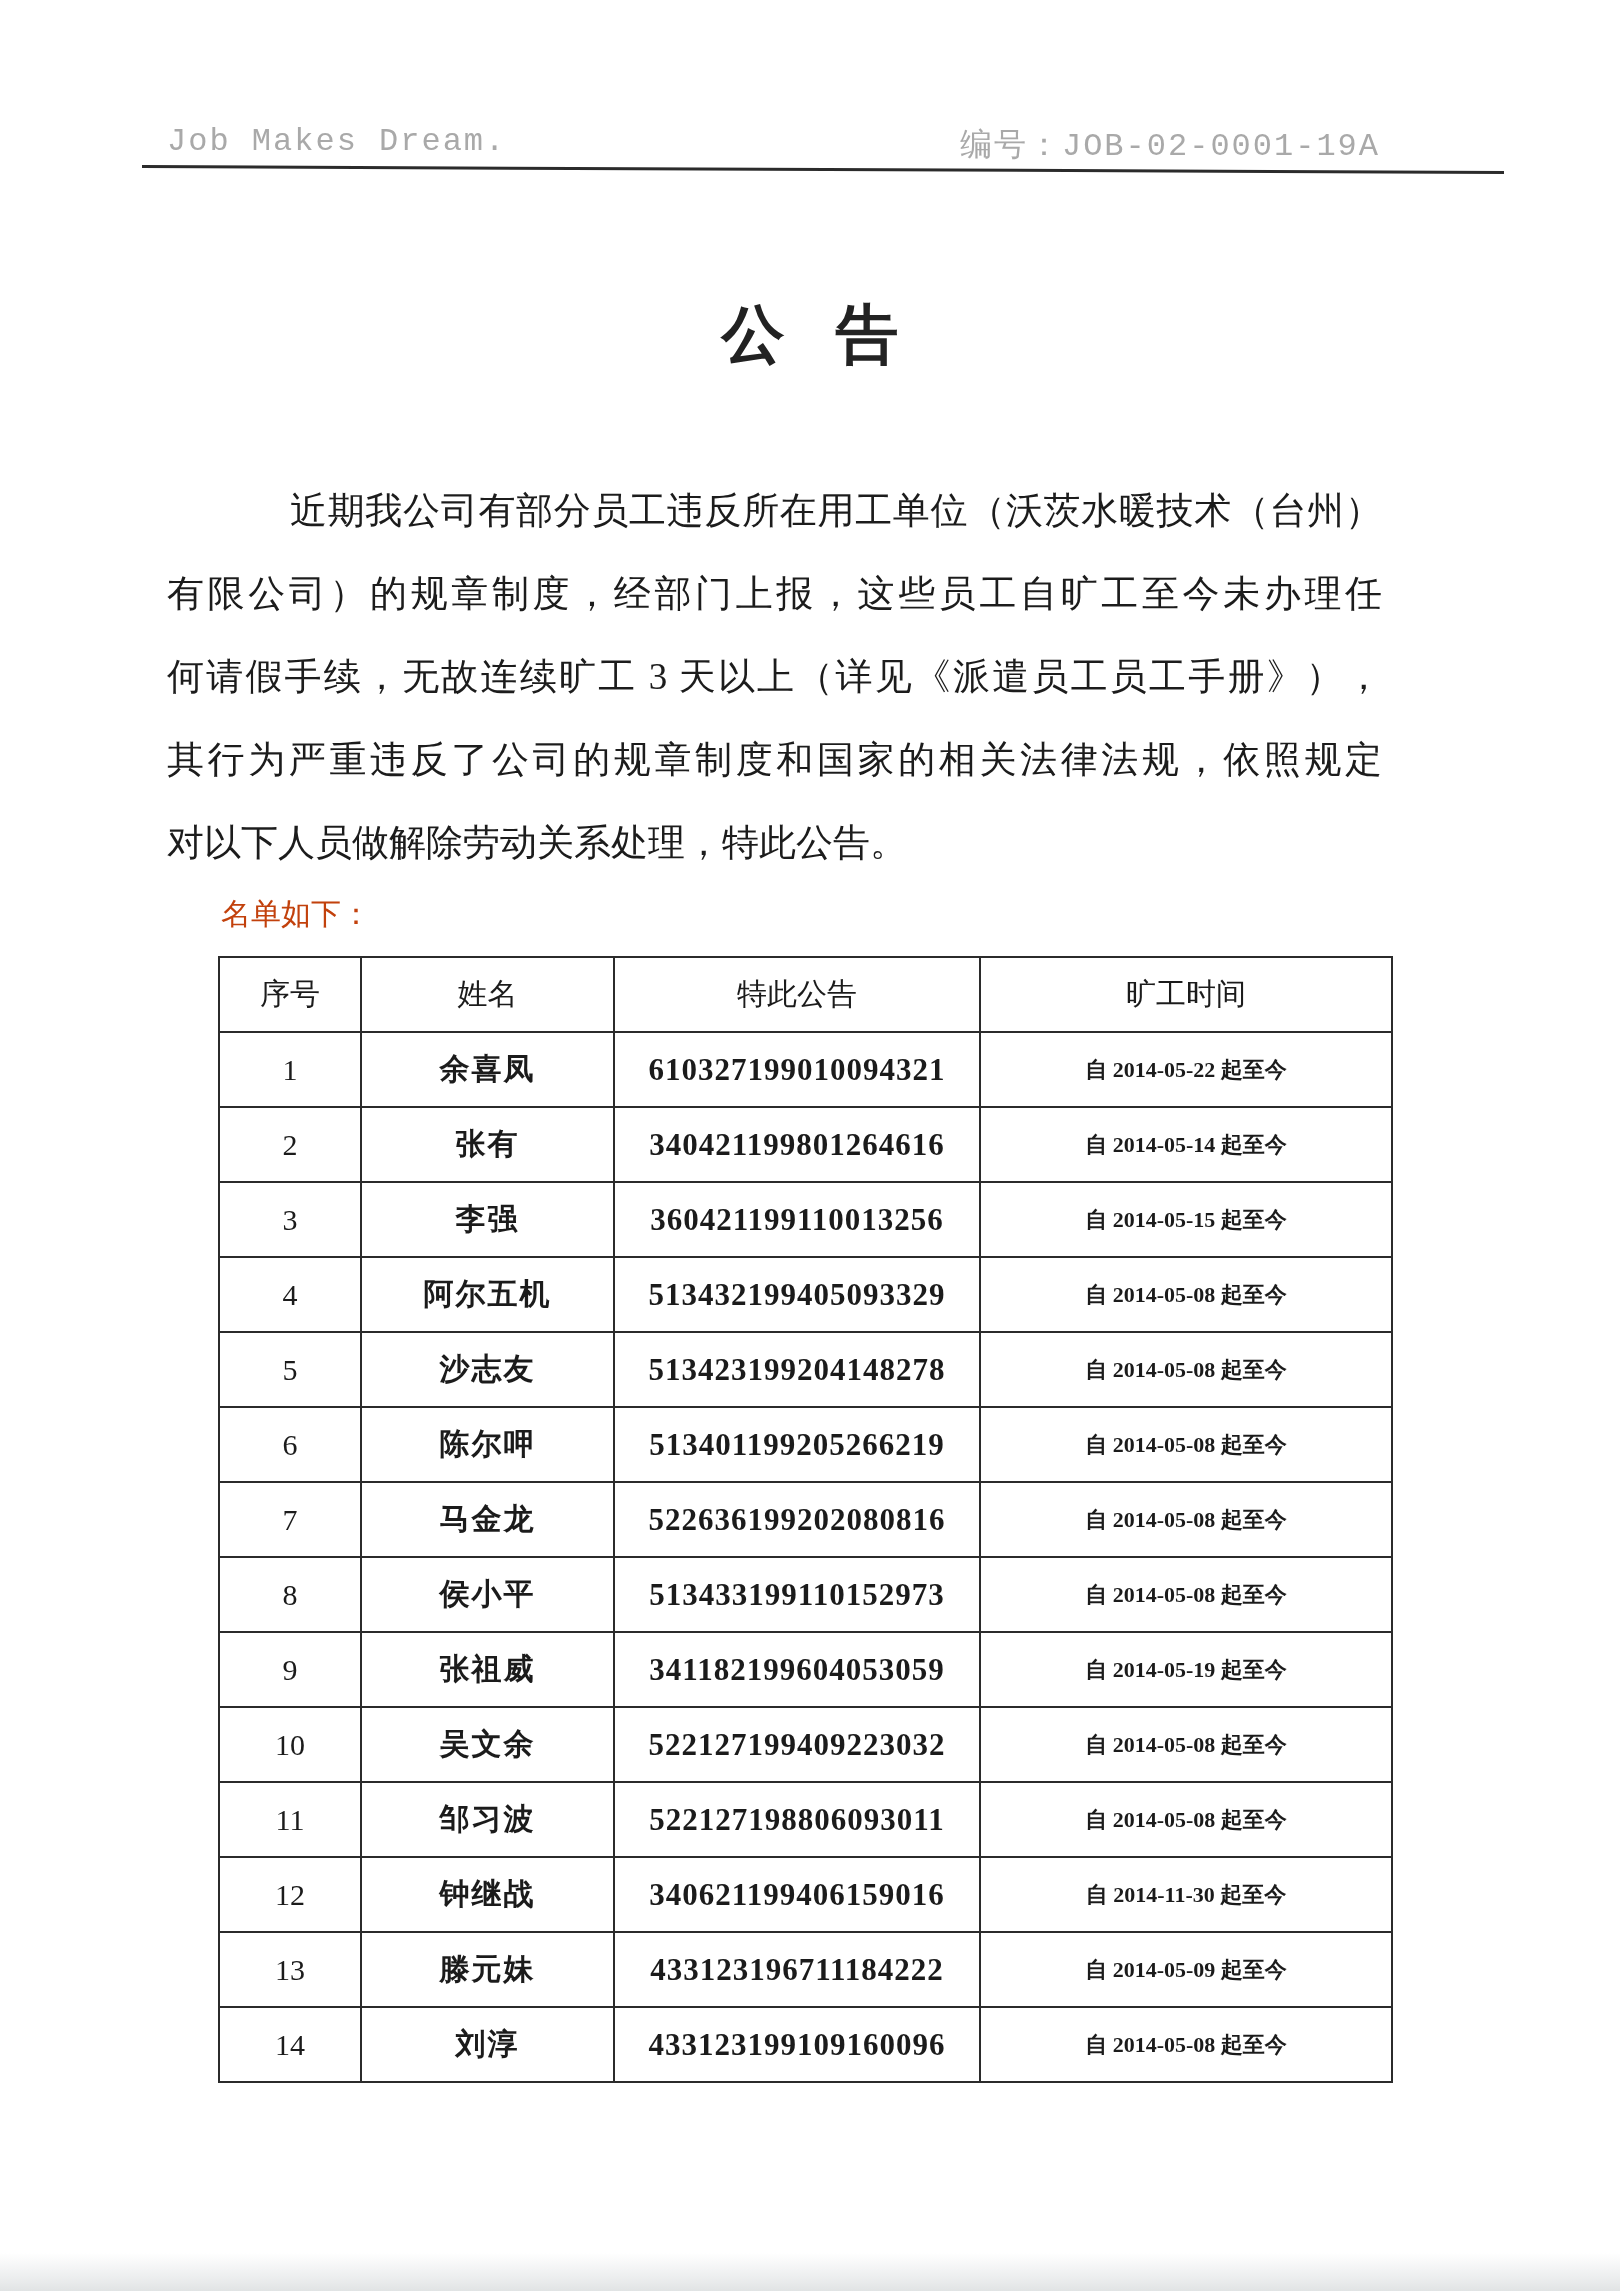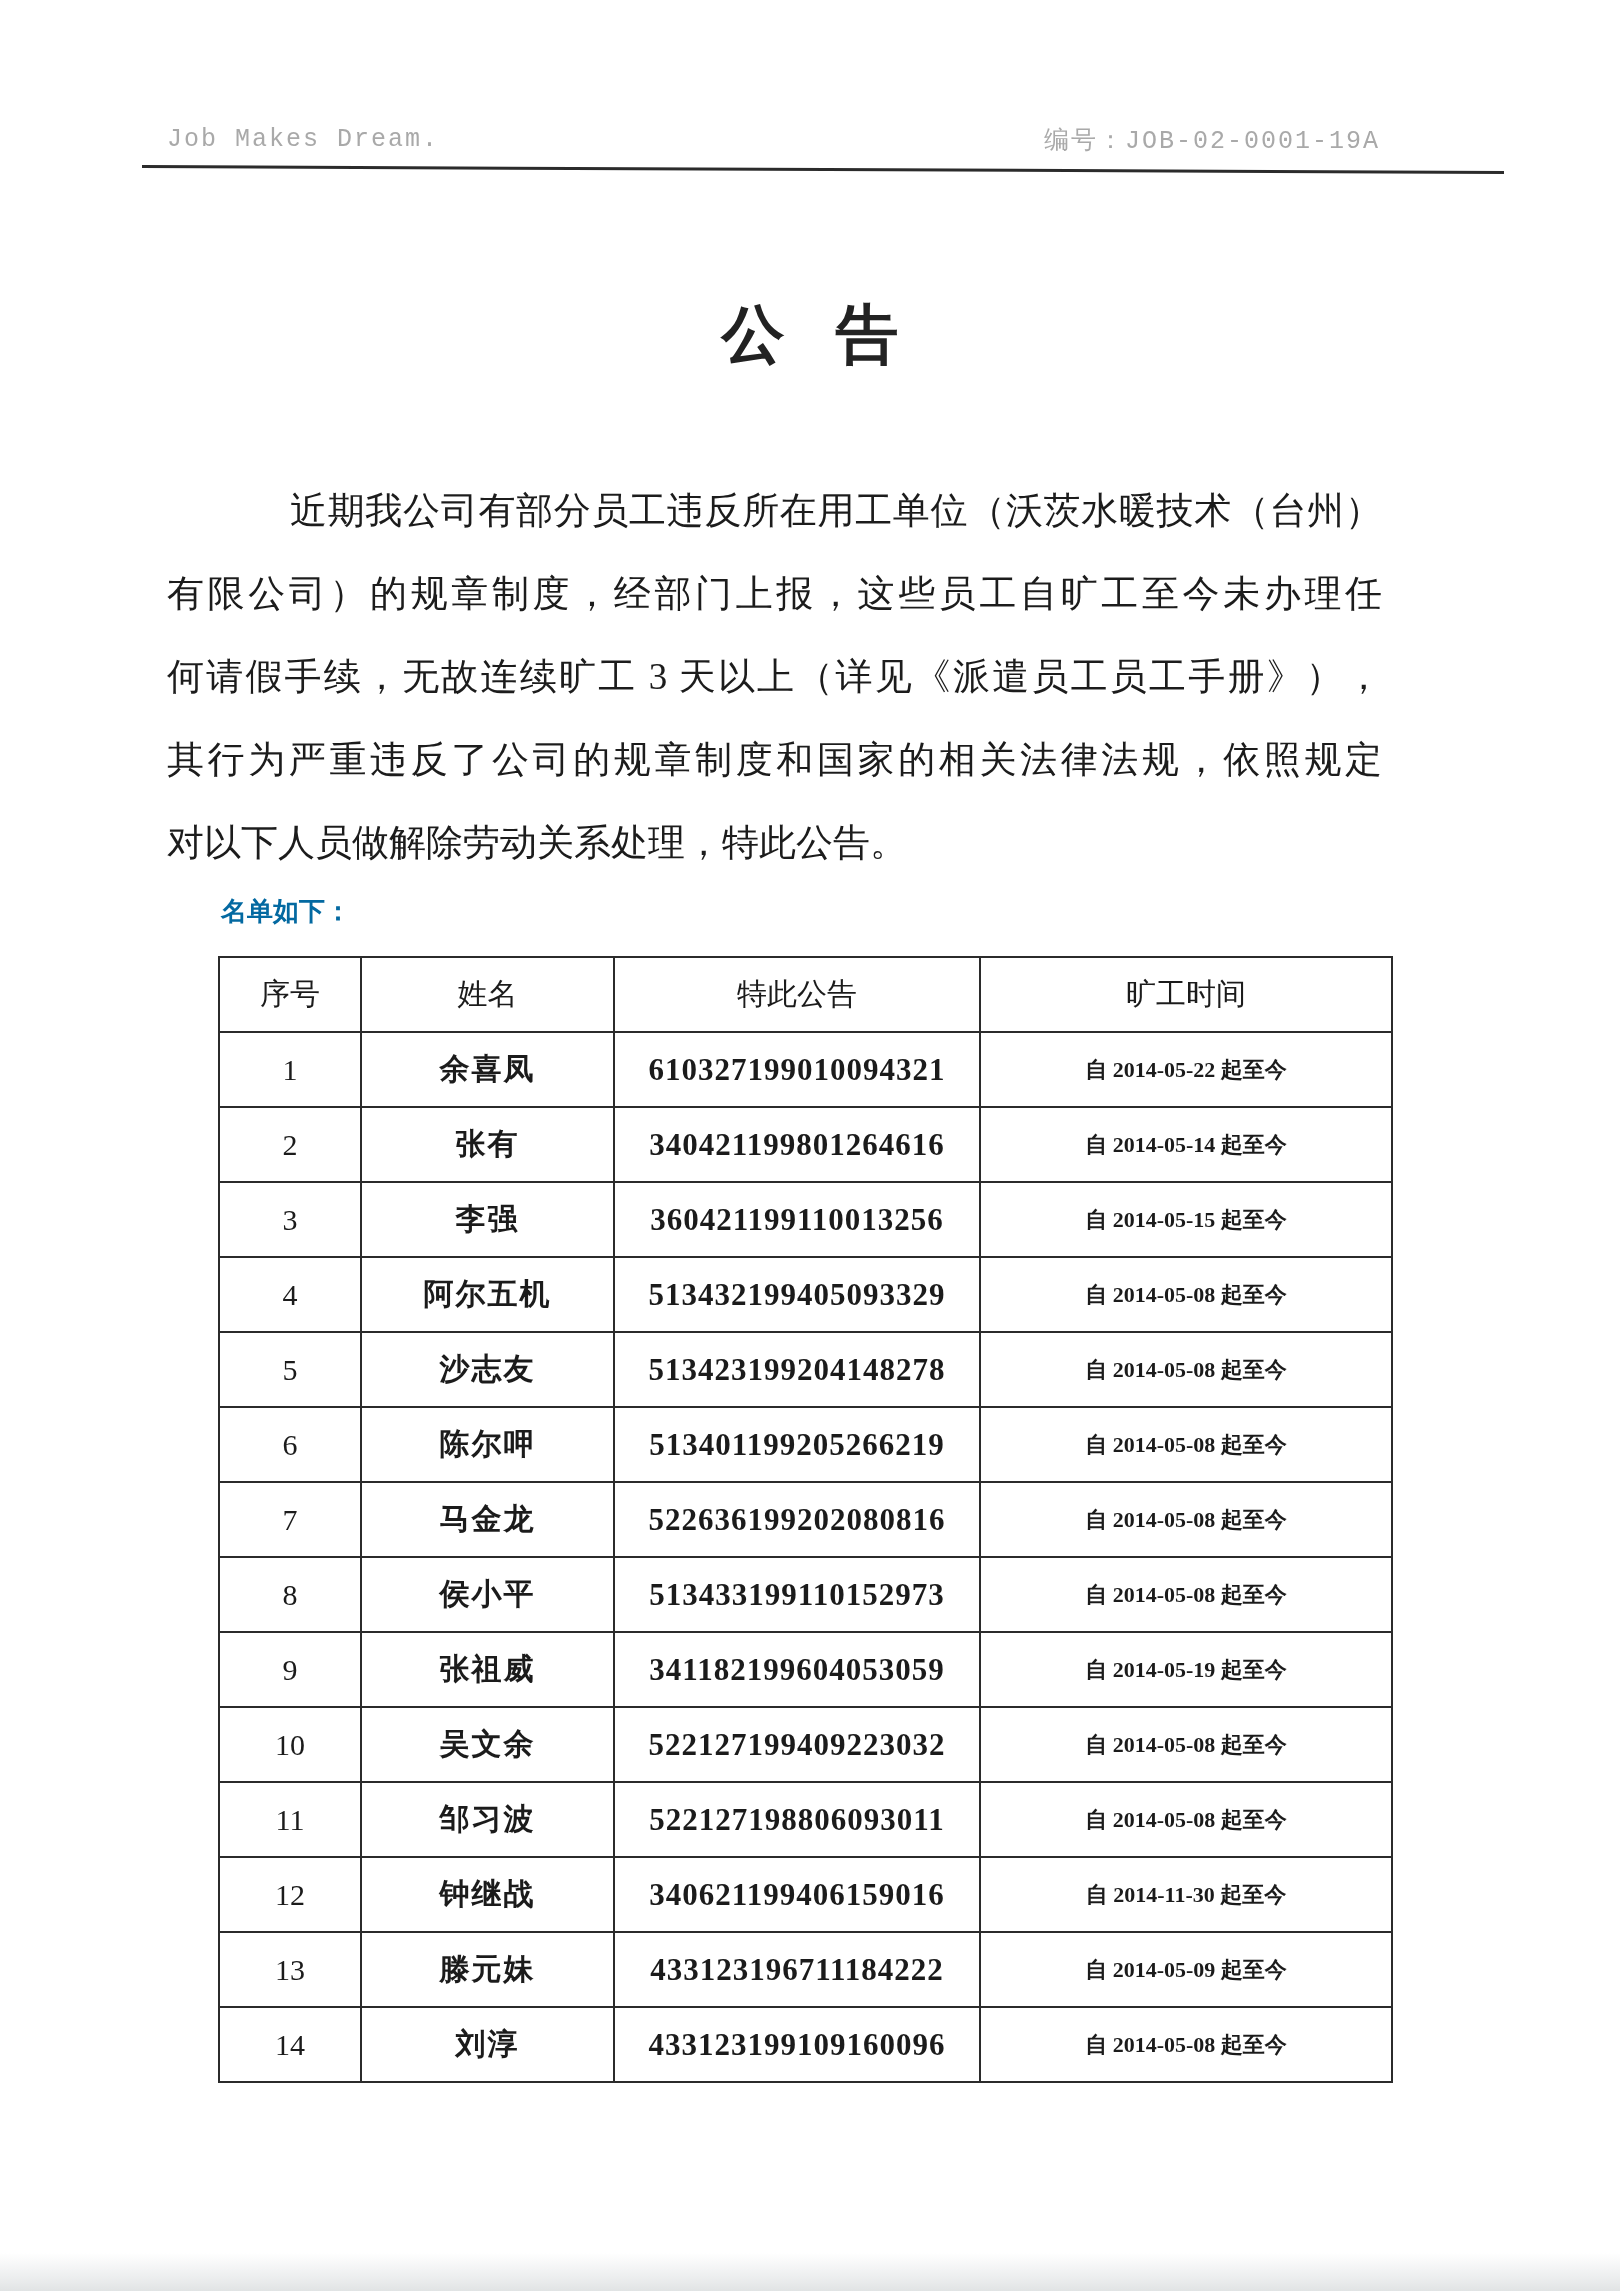"Job Makes Dream." .letterhead { align-items: center -> flex-start; font-size: 25px -> 32px }
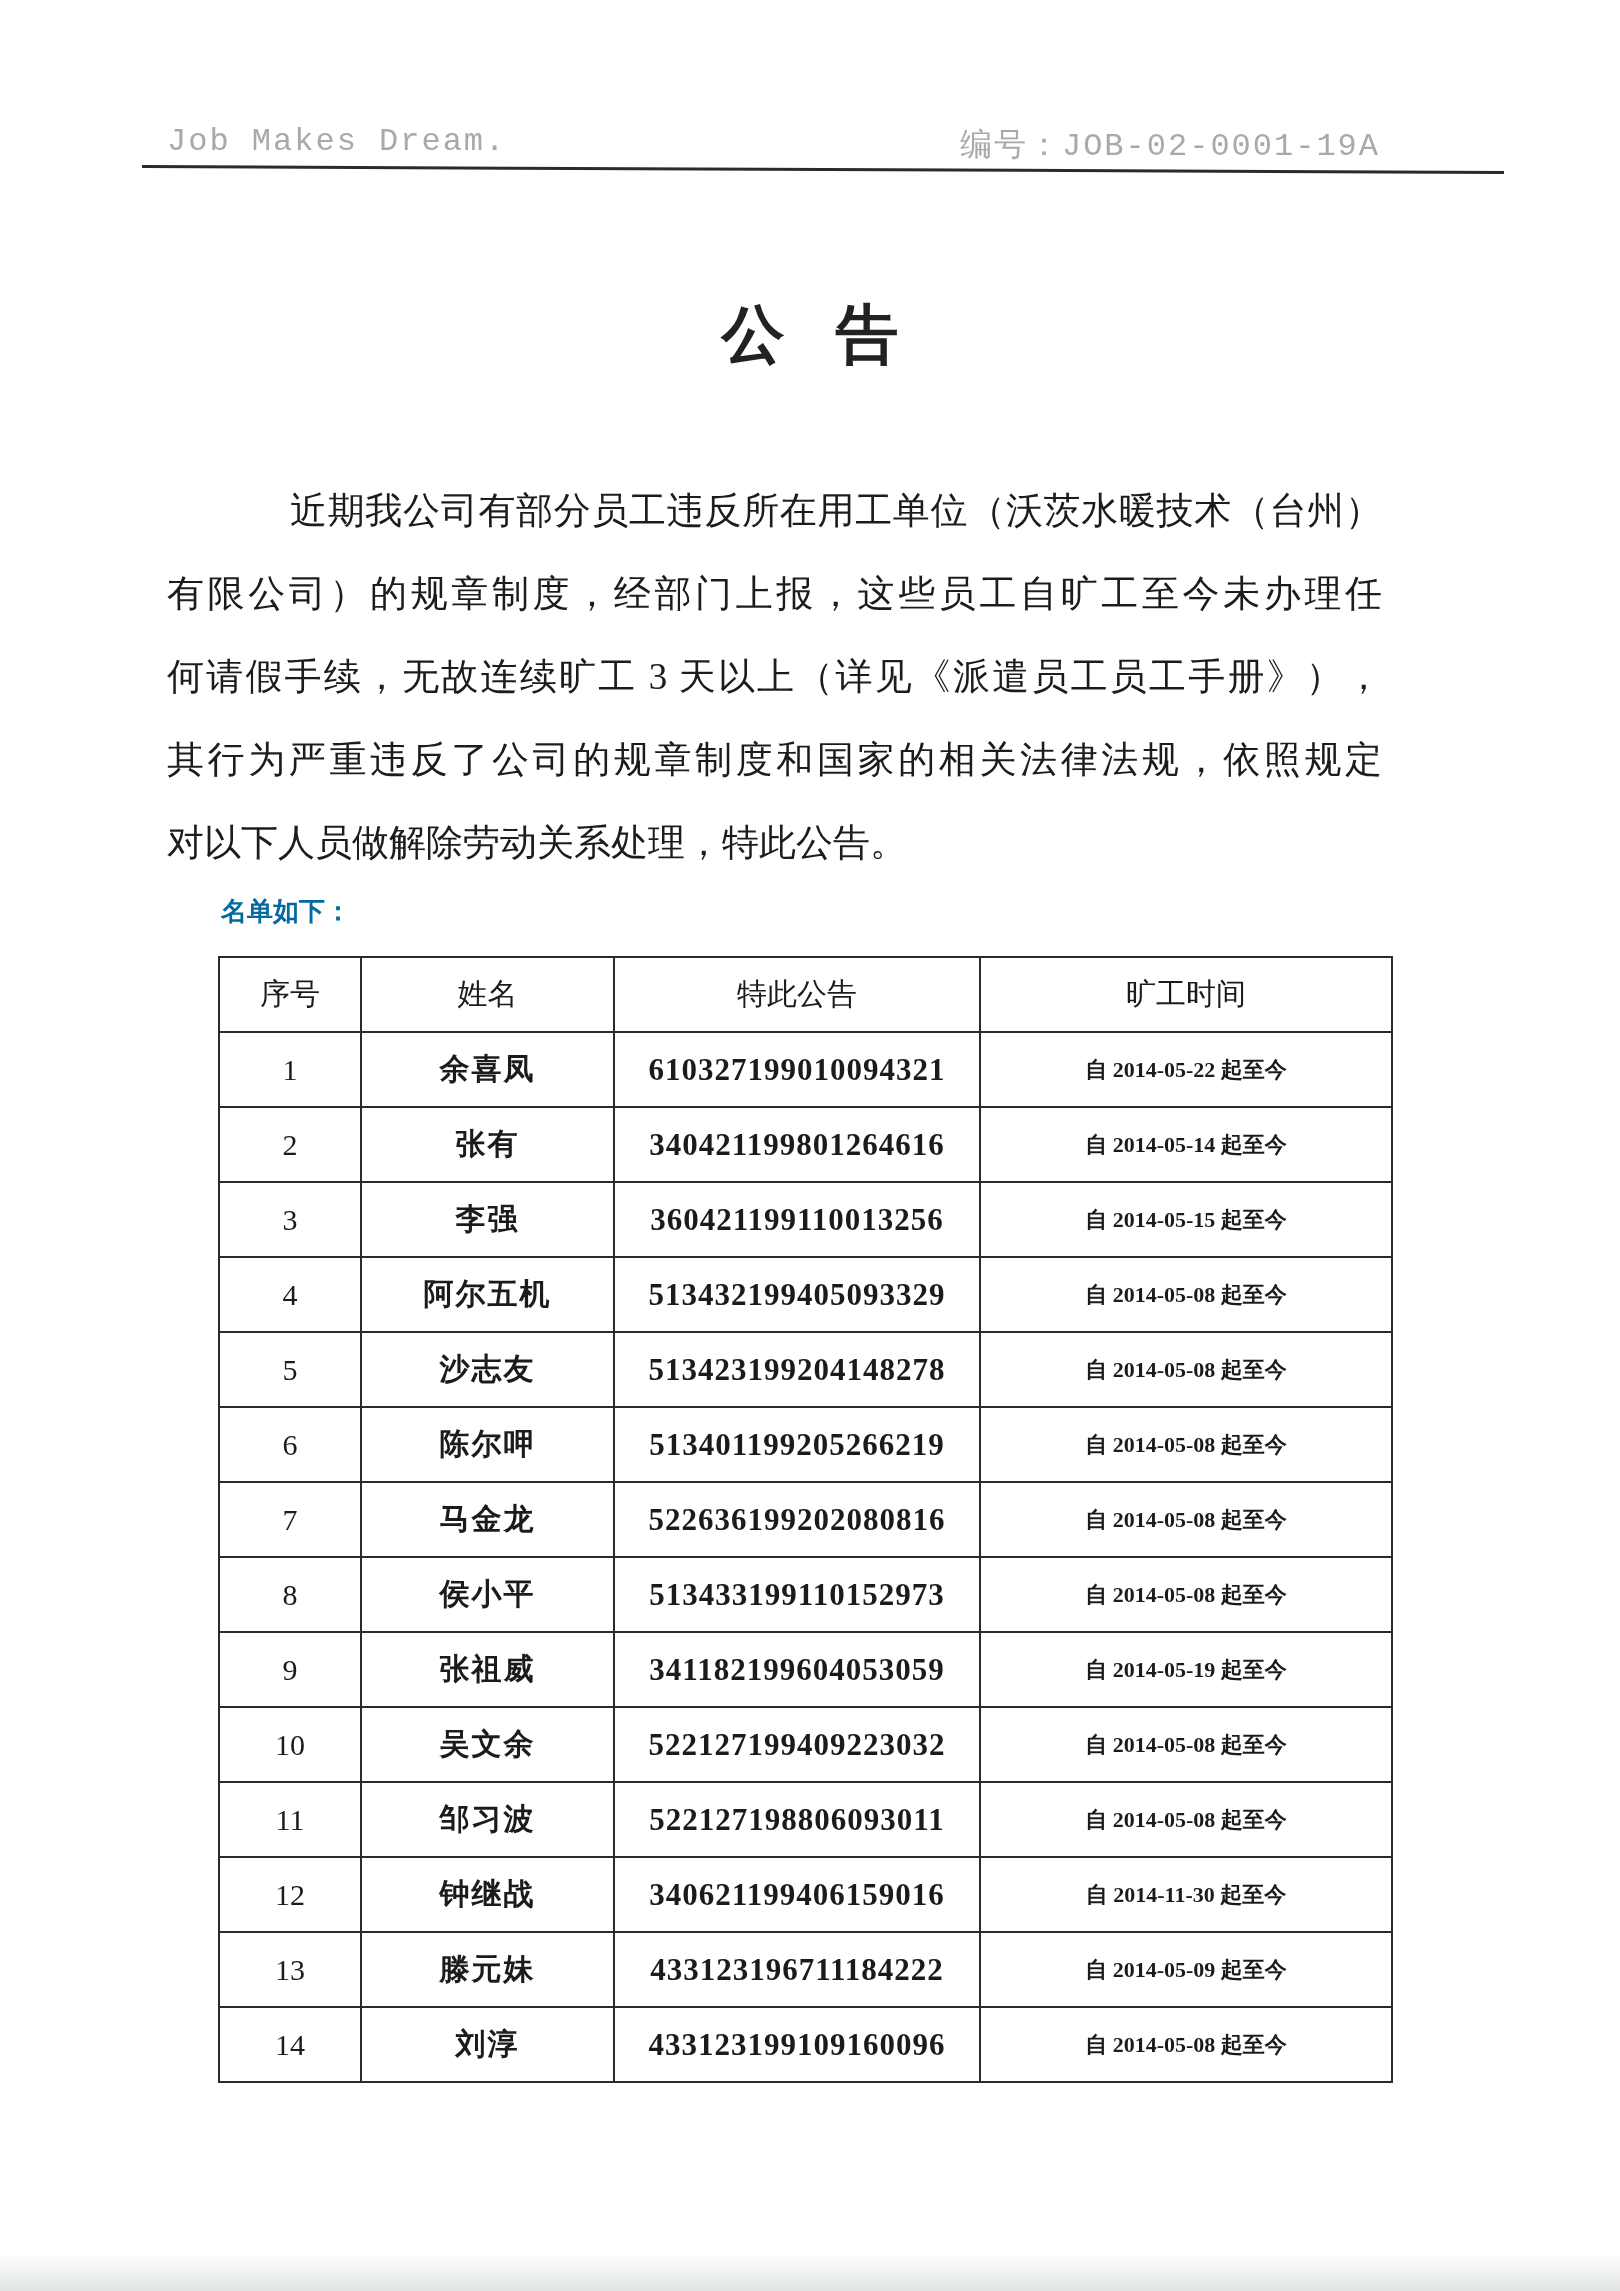"名单如下：" .list-label { color: #0369a1 -> #c2410c; font-size: 26px -> 30px; font-weight: 700 -> 400 }
